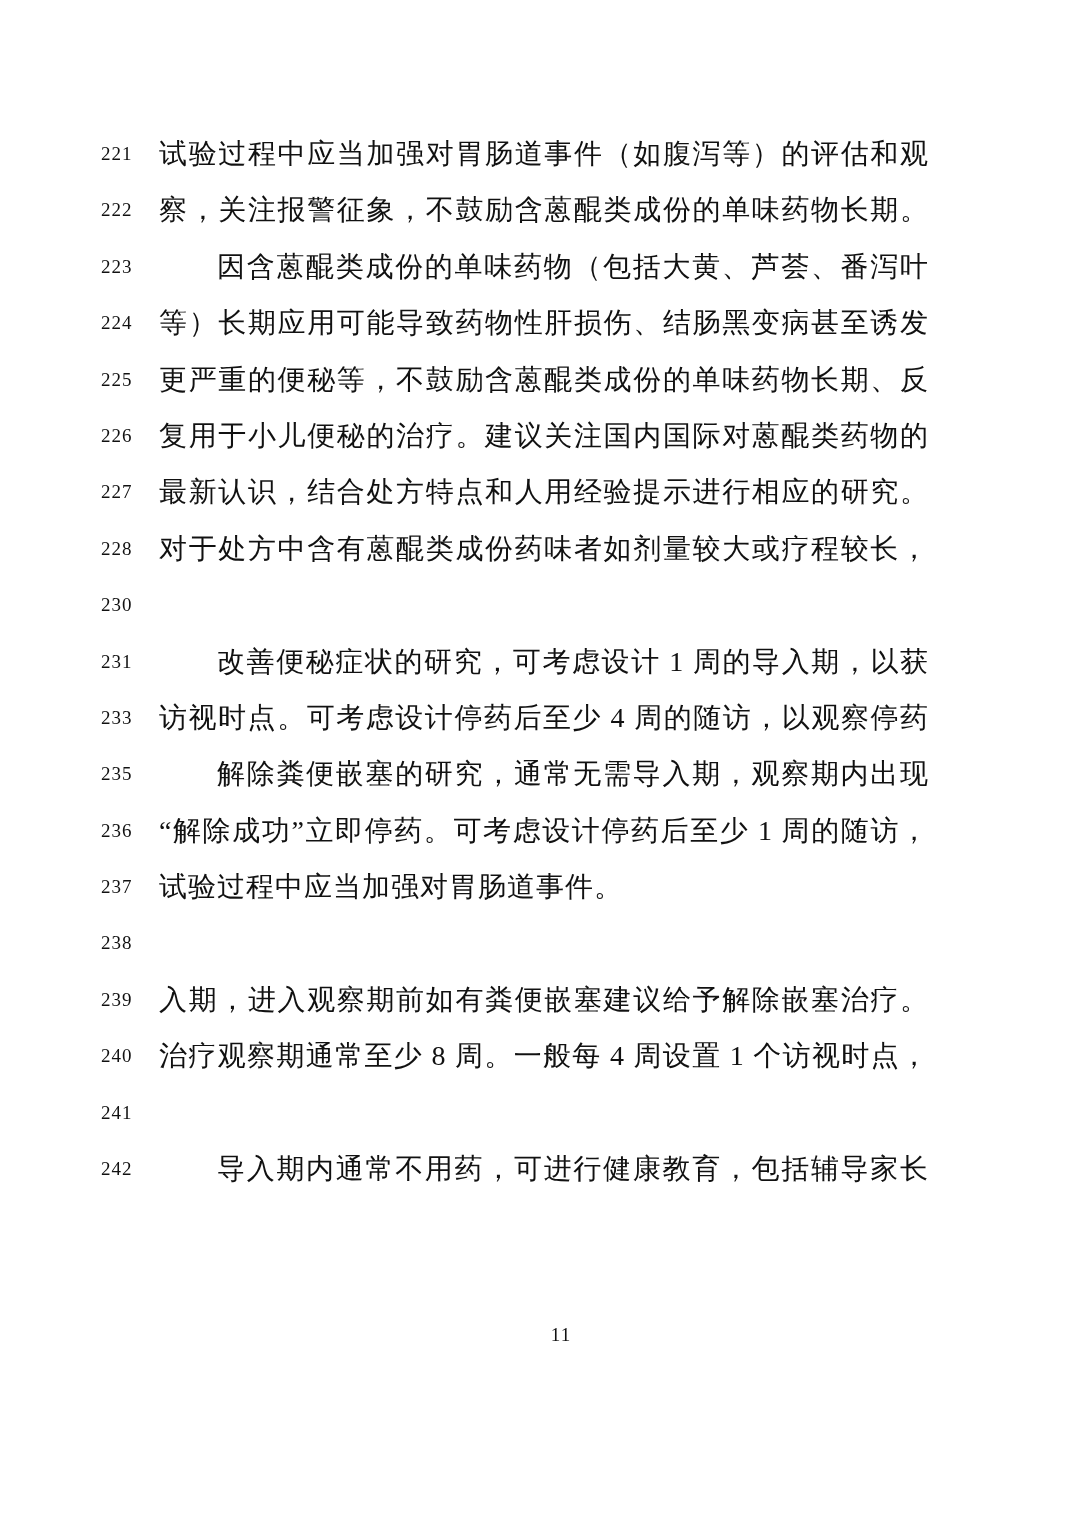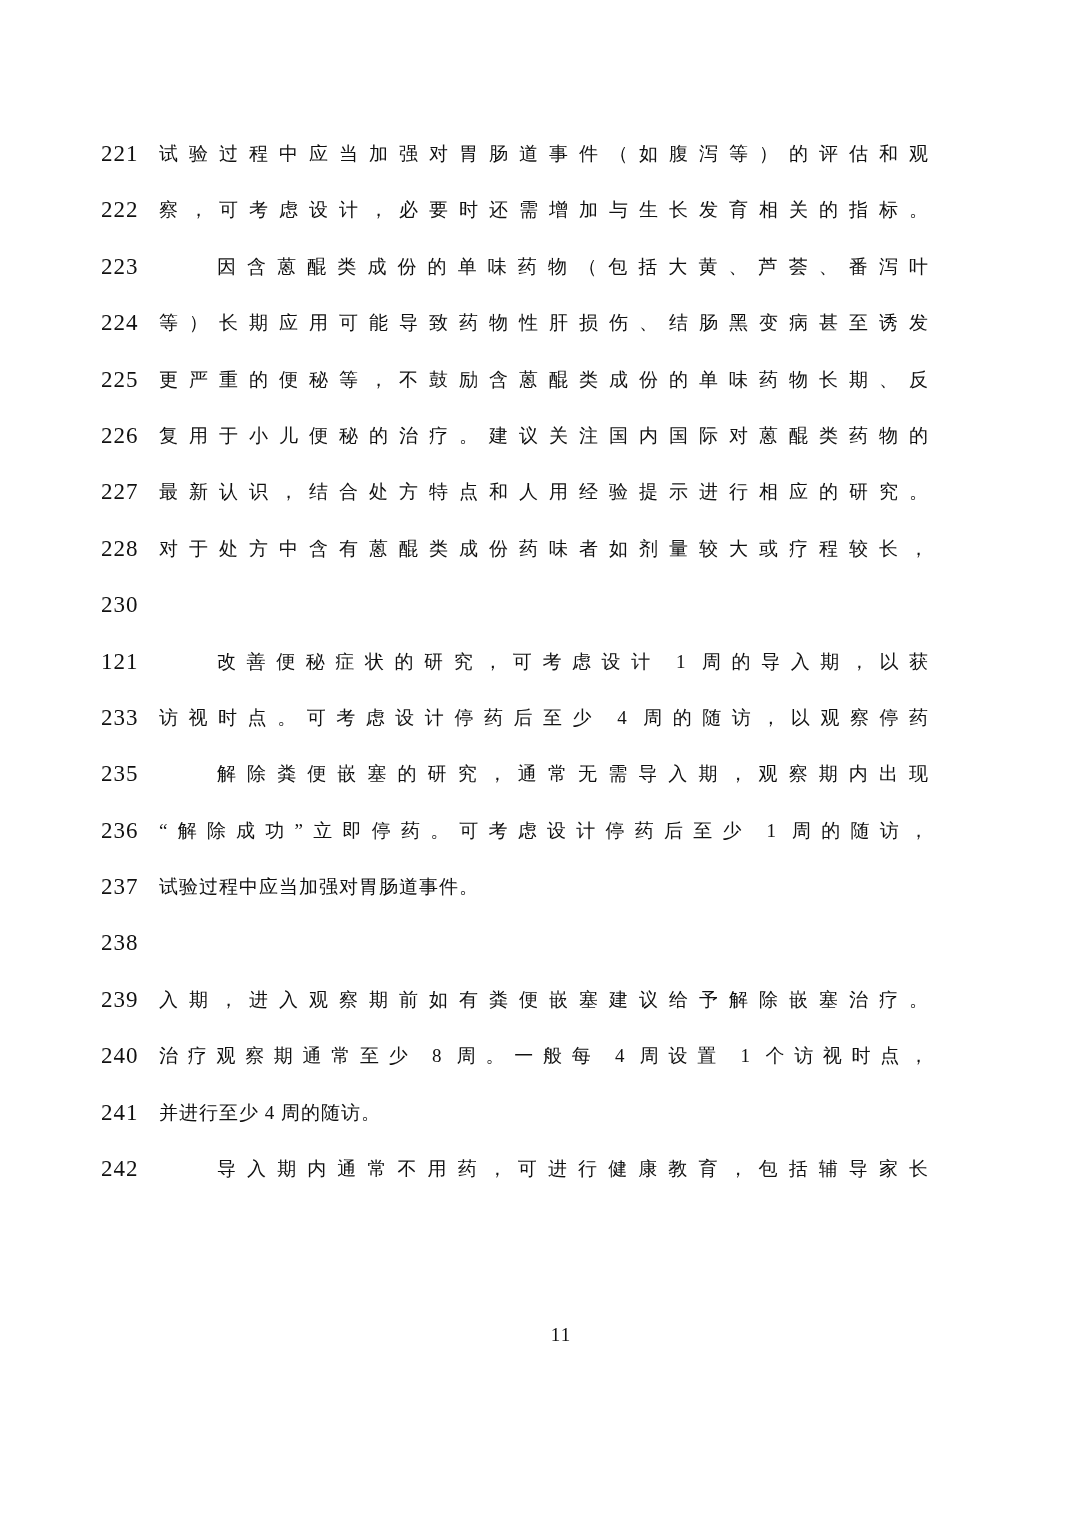"221" .num { font-size: 23px -> 19px }
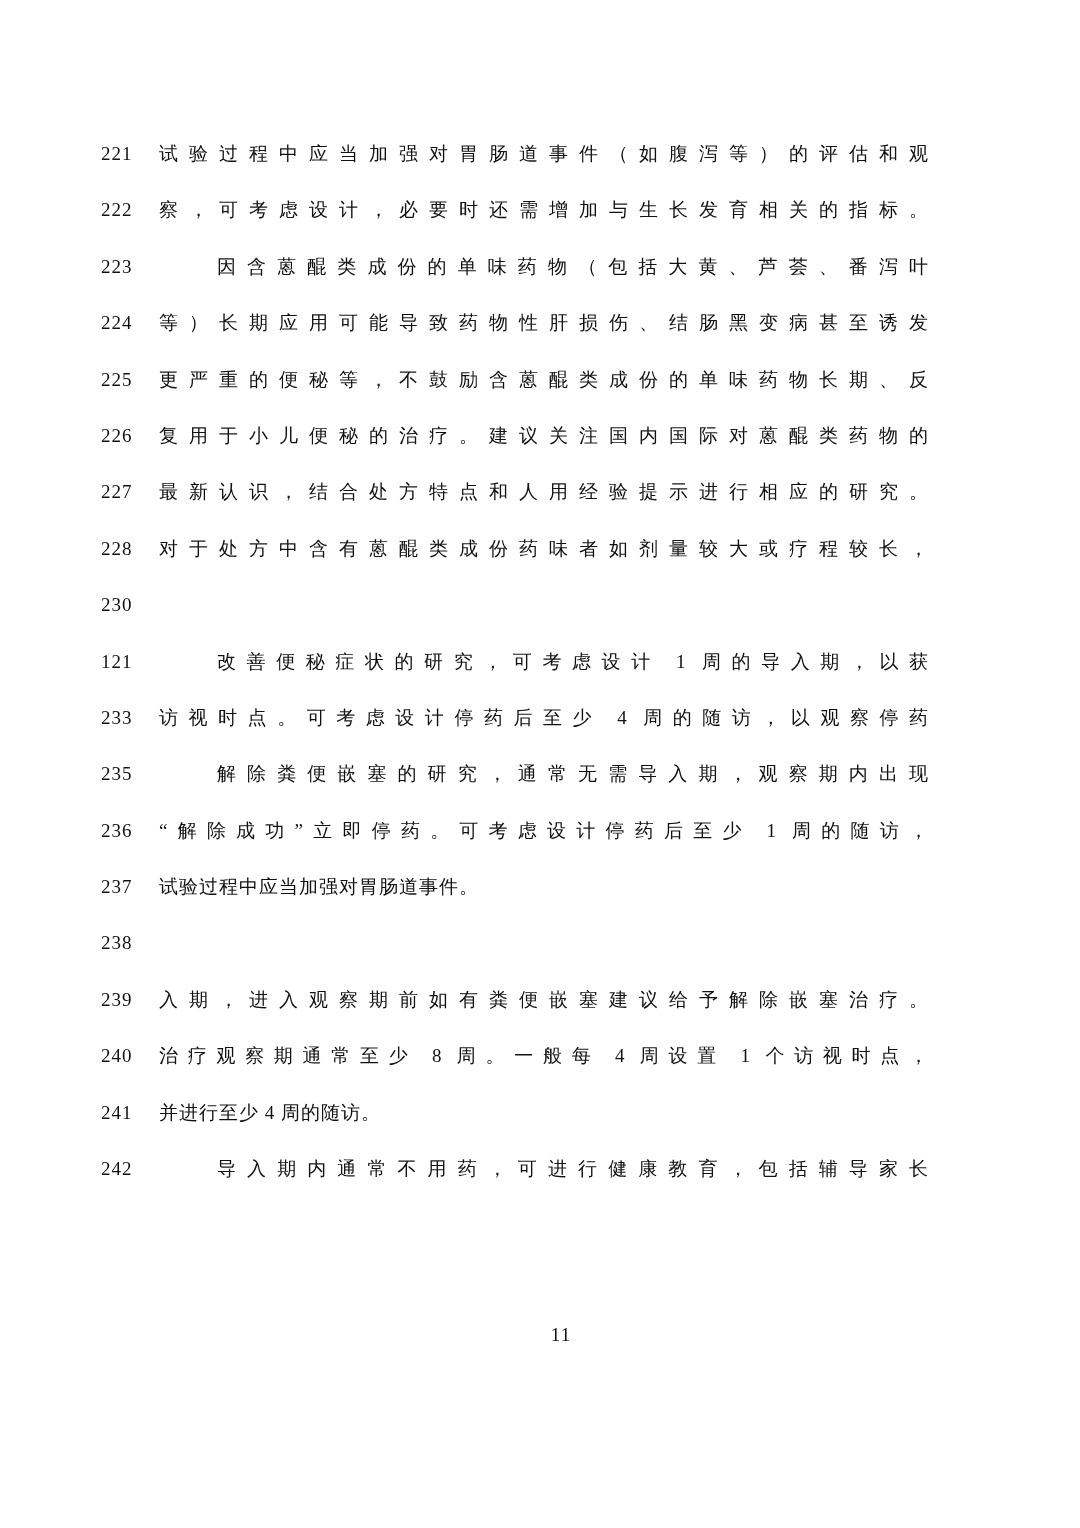"试验过程中应当加强对胃肠道事件（如腹泻等）的评估和观" .txt { font-size: 19px -> 28px }
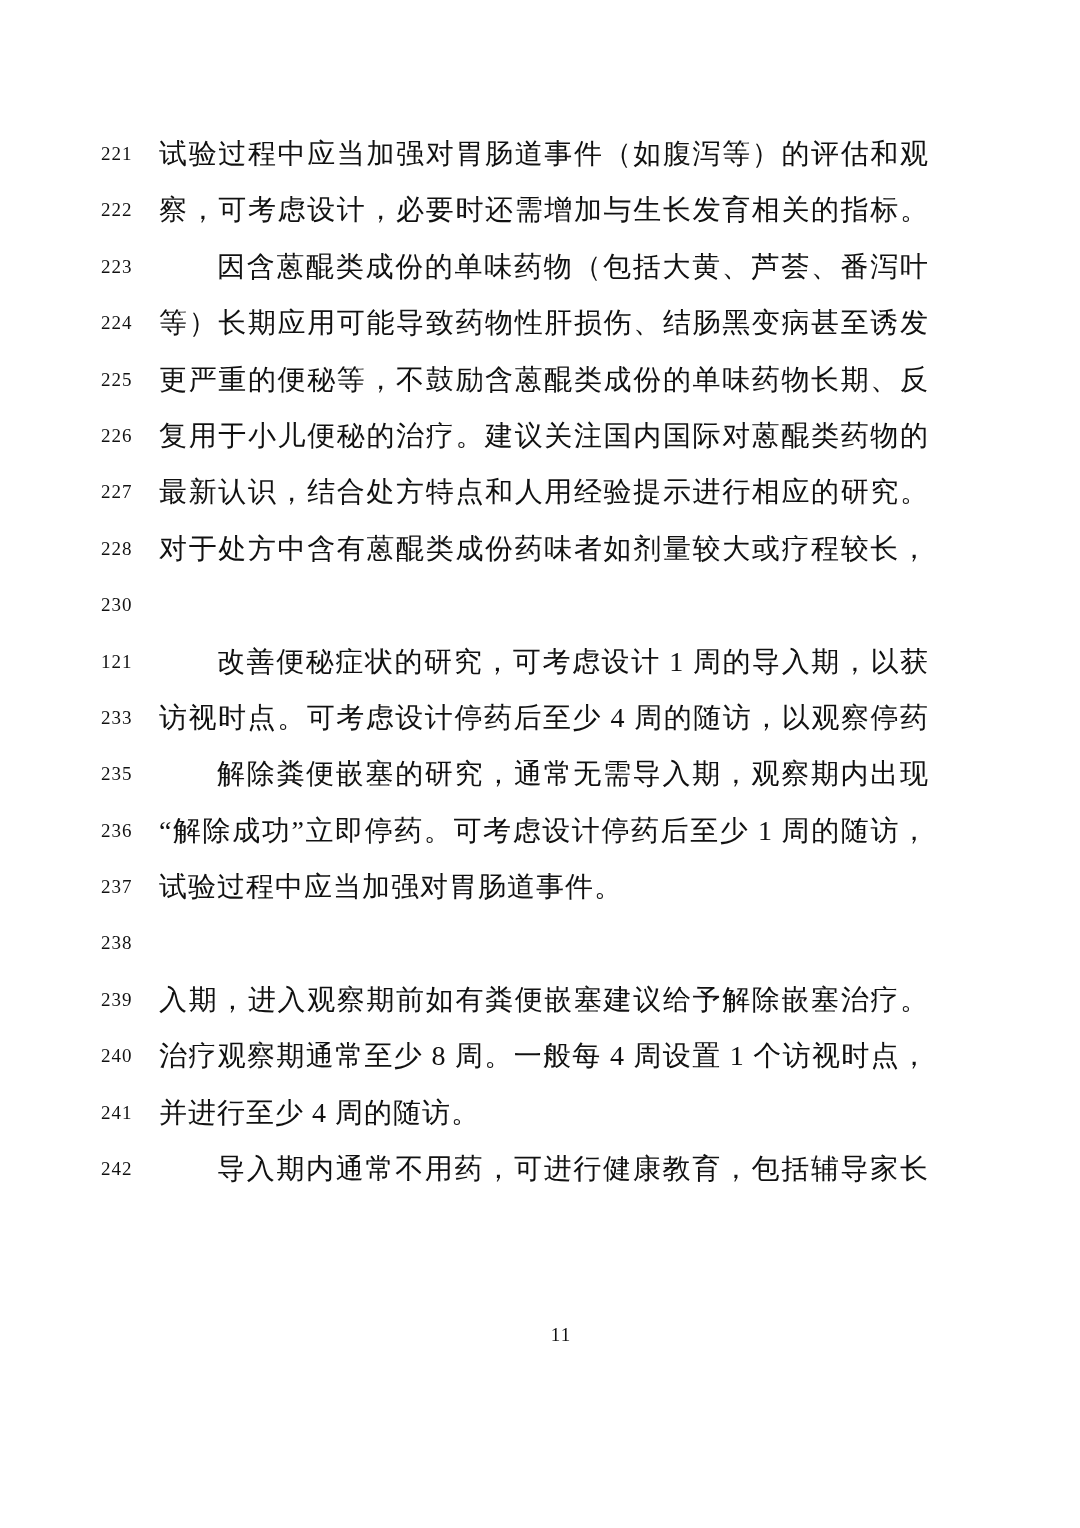"察，可考虑设计，必要时还需增加与生长发育相关的指标。" span.txt { text: 可考虑设计，必要时还需增加与生长发育相关的指标 -> 关注报警征象，不鼓励含蒽醌类成份的单味药物长期 }
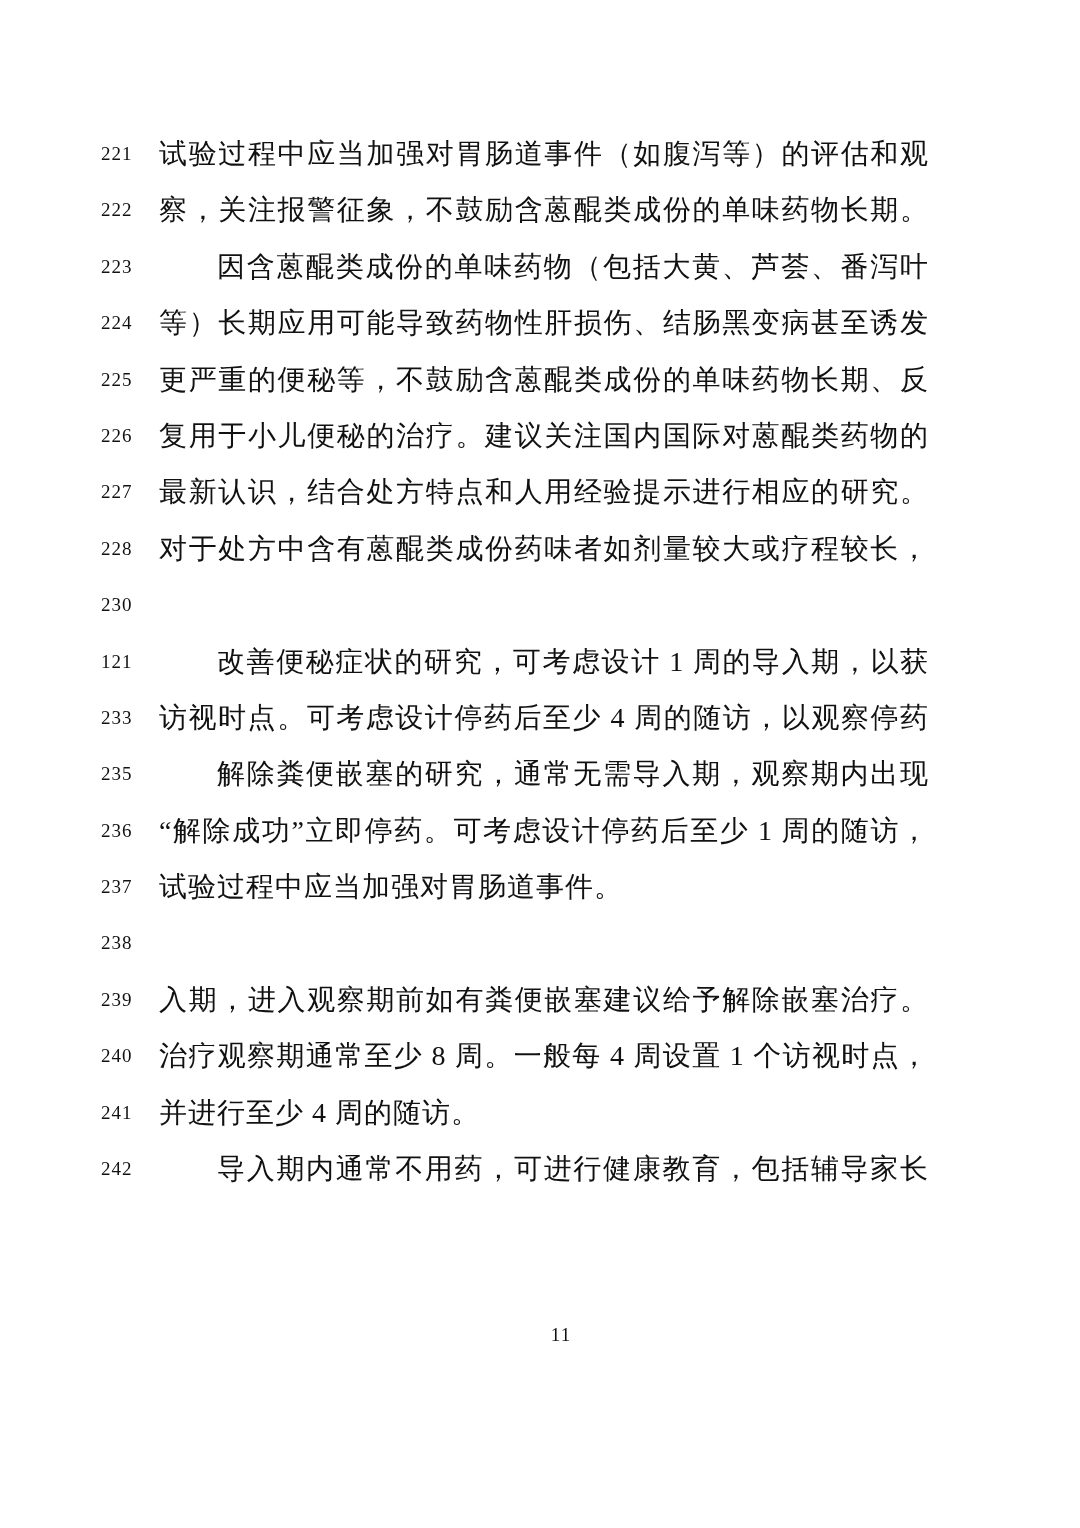"121" span.num { text: 121 -> 231 }
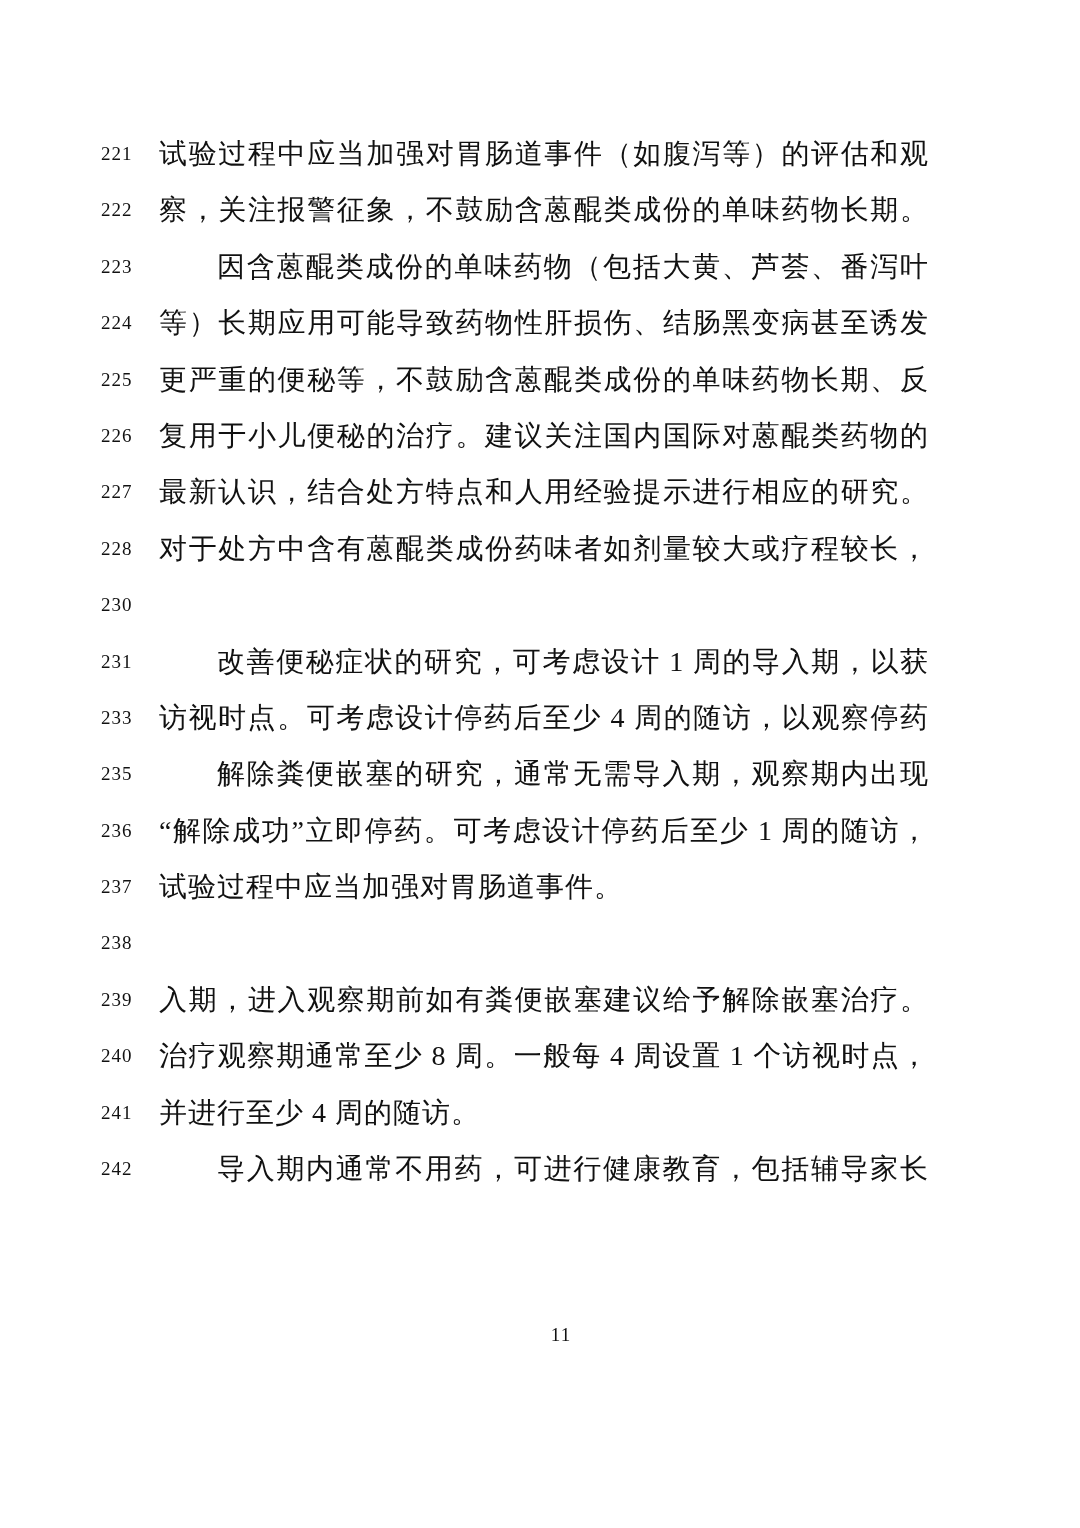"并进行至少 4 周的随访。" span.txt { html: <span>并进行至少 4 周的随访。</span> -> none }
